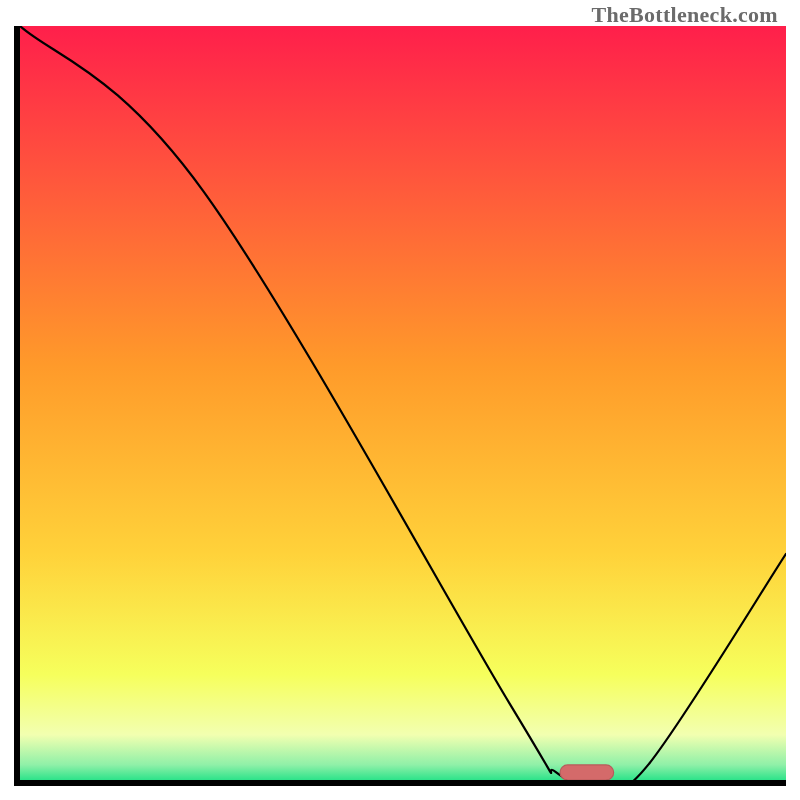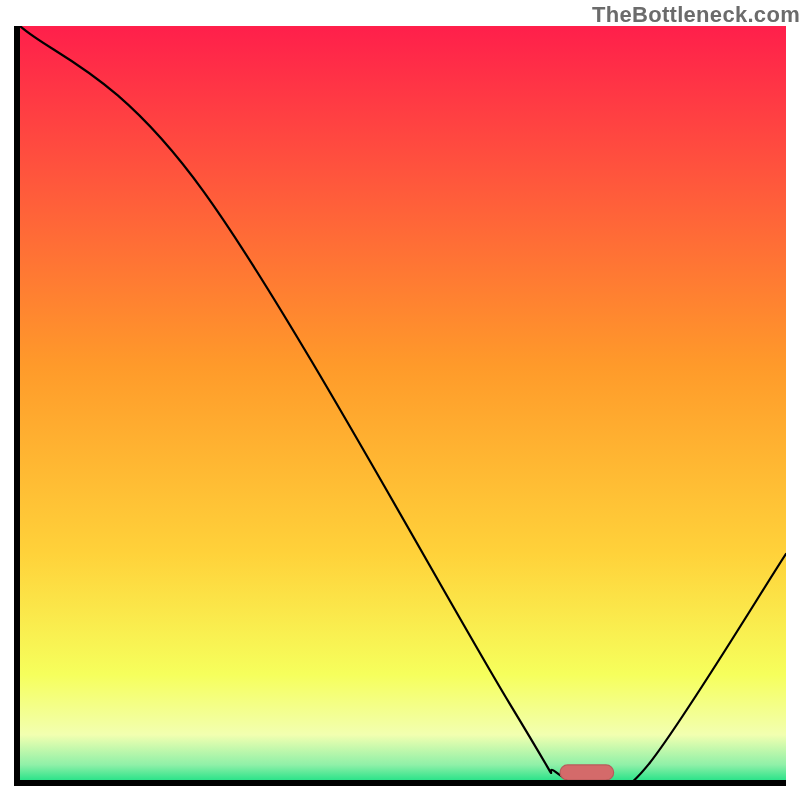"TheBottleneck.com" .watermark { font-family: none -> Liberation Serif, serif; right: 0 -> 22px }
